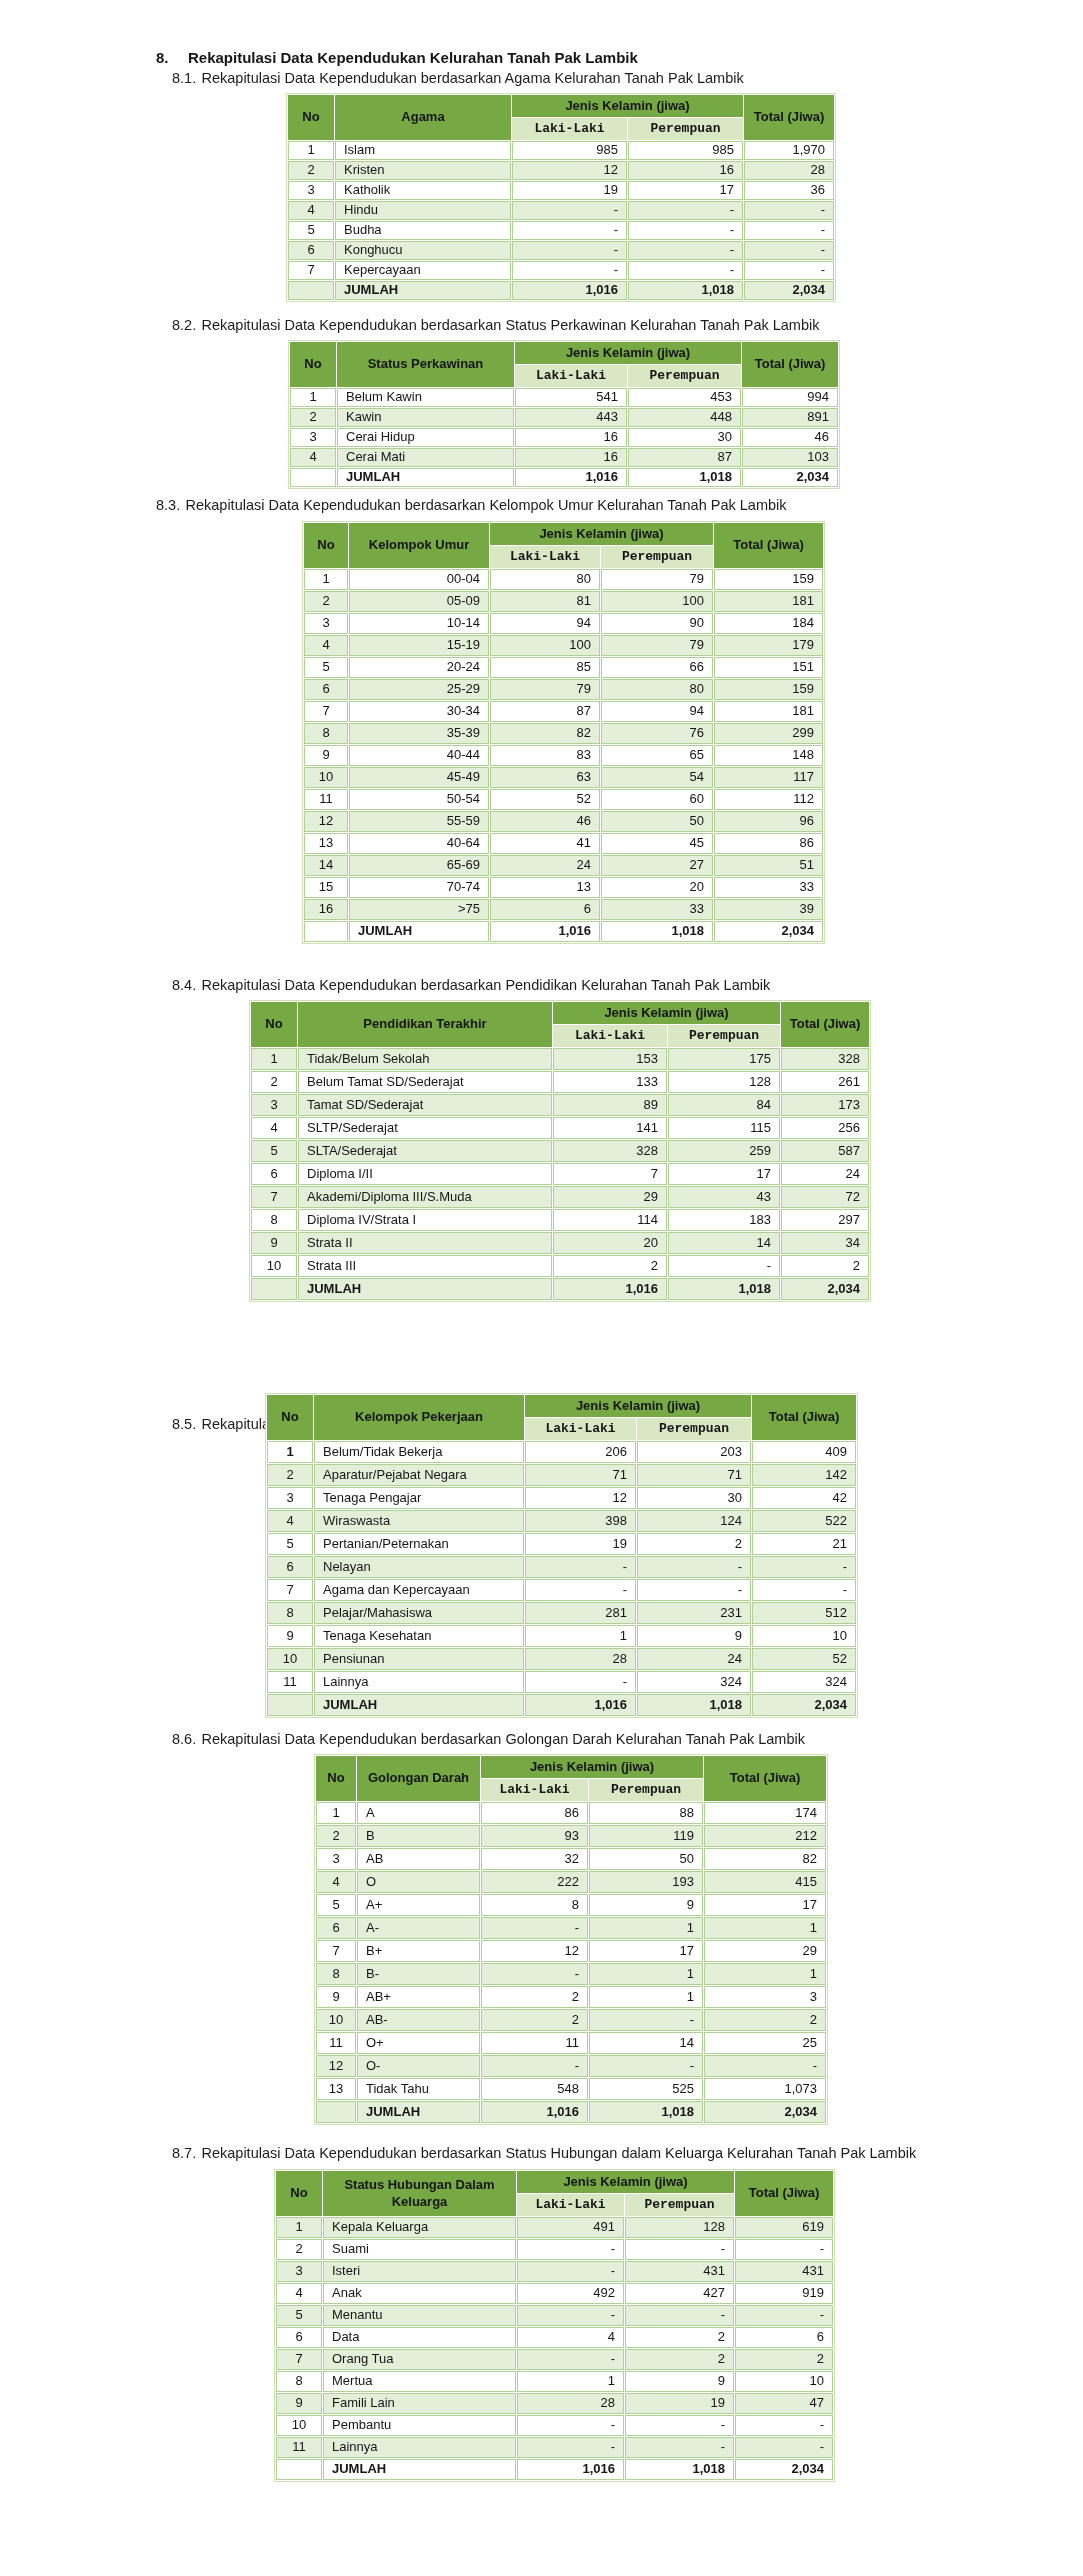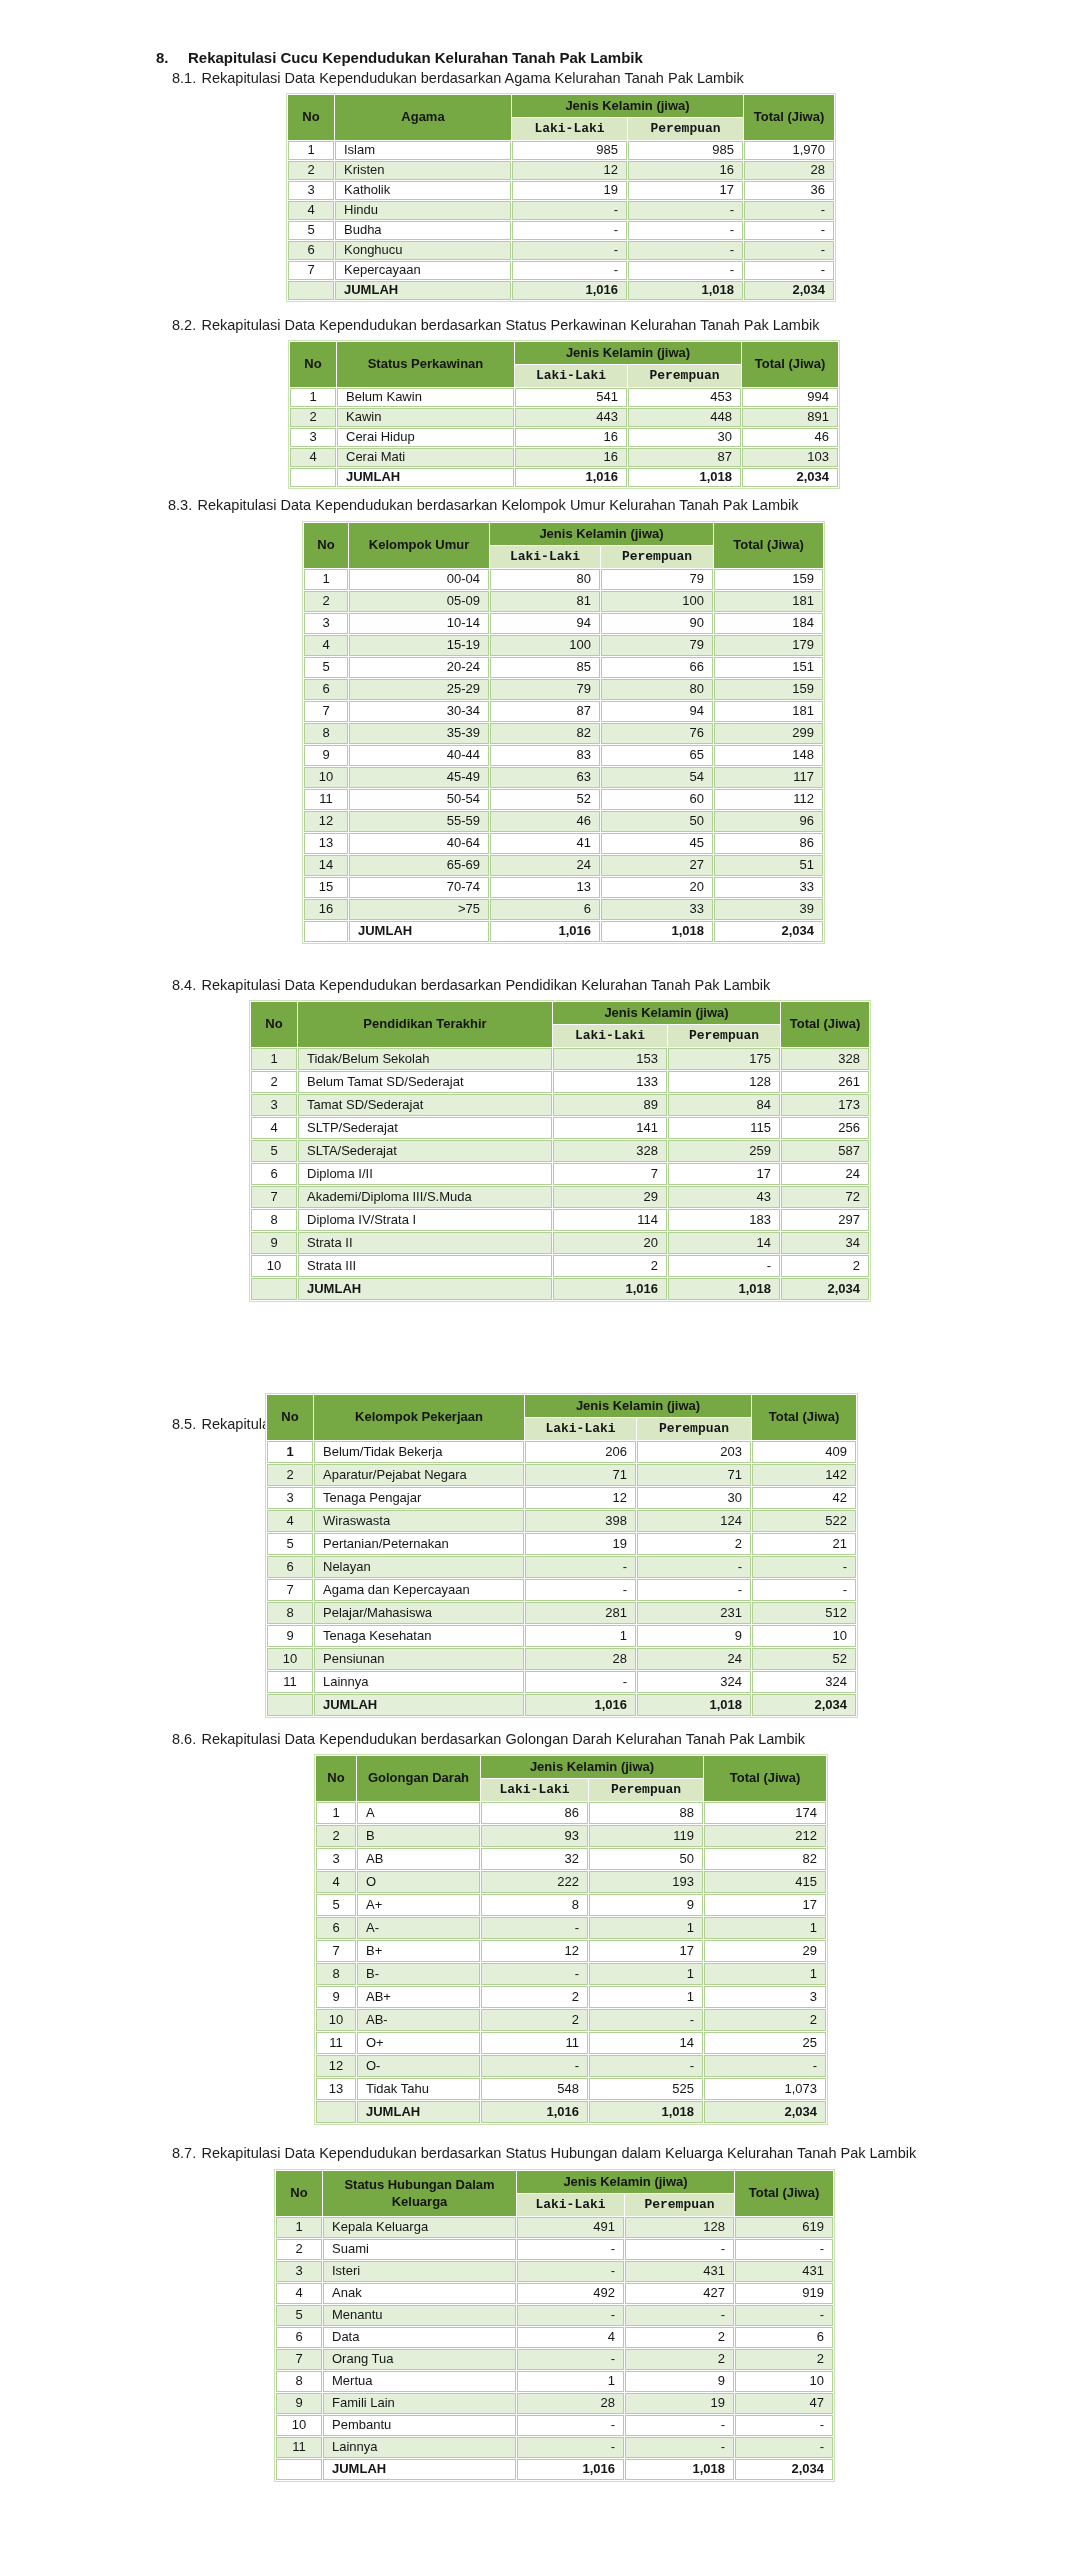"Rekapitulasi Cucu Kependudukan Kelurahan" span { text: Cucu -> Data }
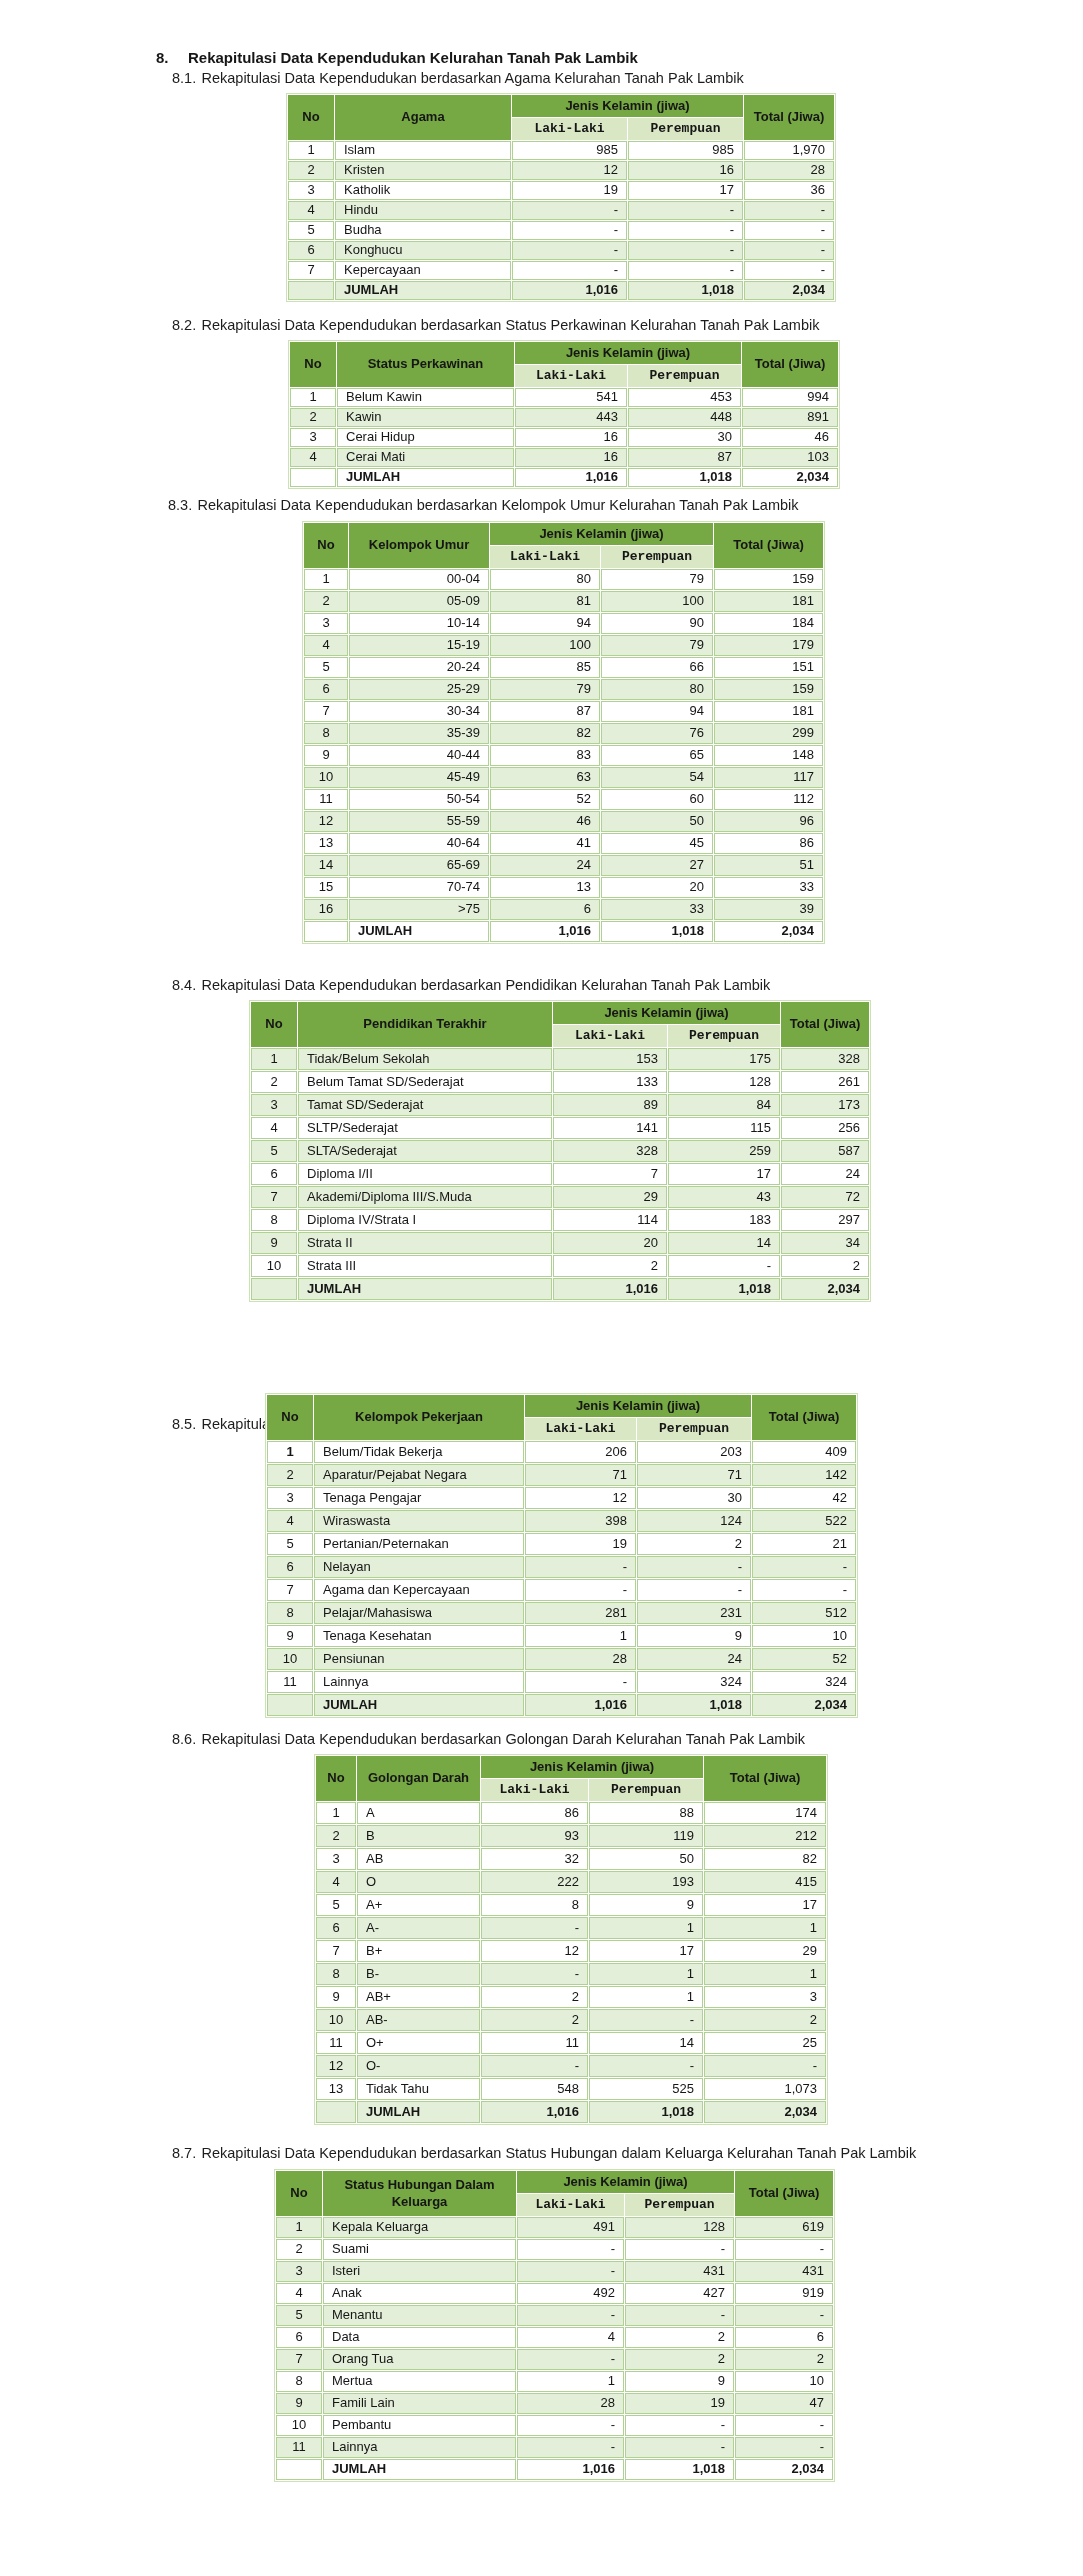"8.3. Rekapitulasi Data Kependudukan" div.sec-title { left: 168px -> 156px }
